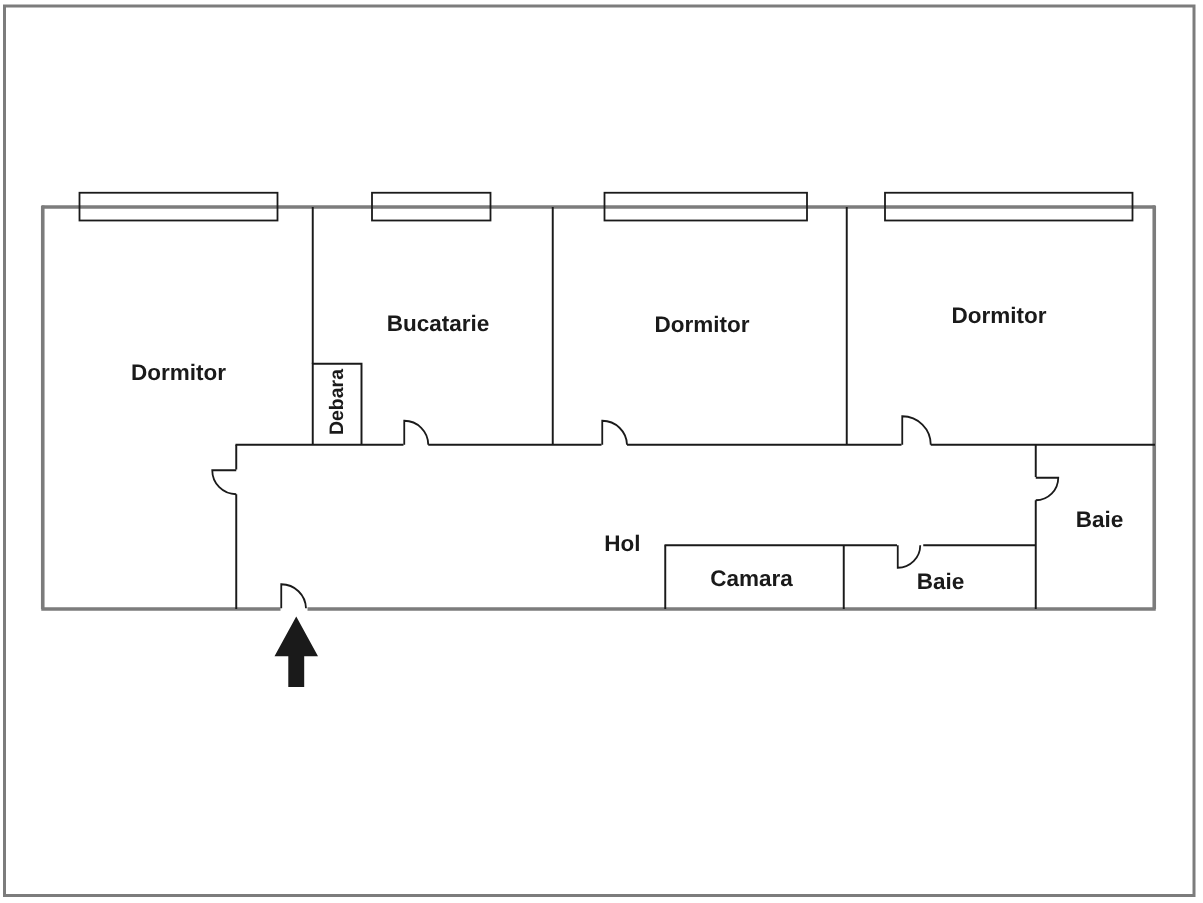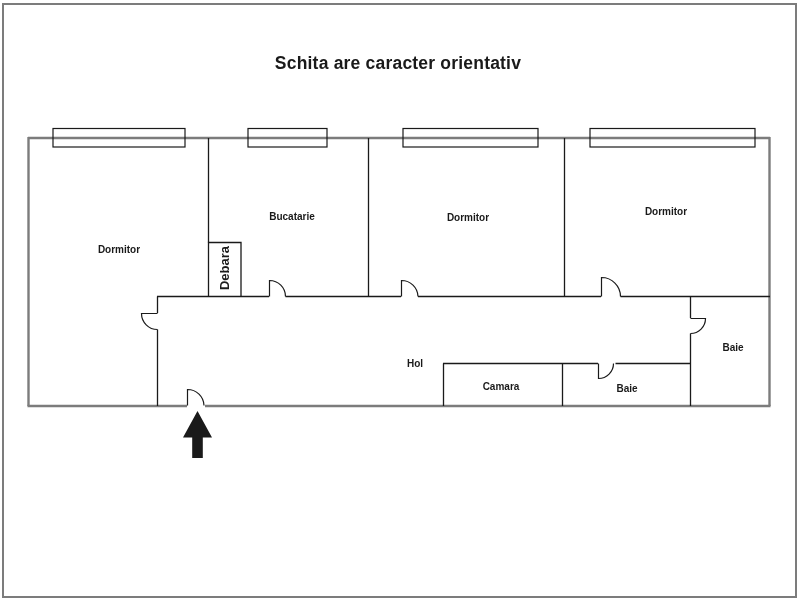"Schita are caracter orientativ" div.title { html: <div>Schita are caracter orientativ</div> -> none }
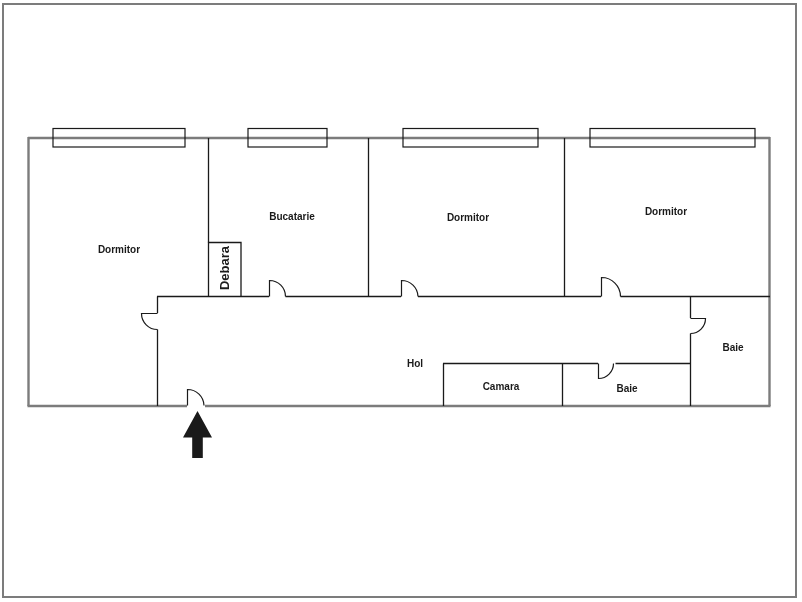"Bucatarie" .room-label { font-size: 10px -> 15px }
